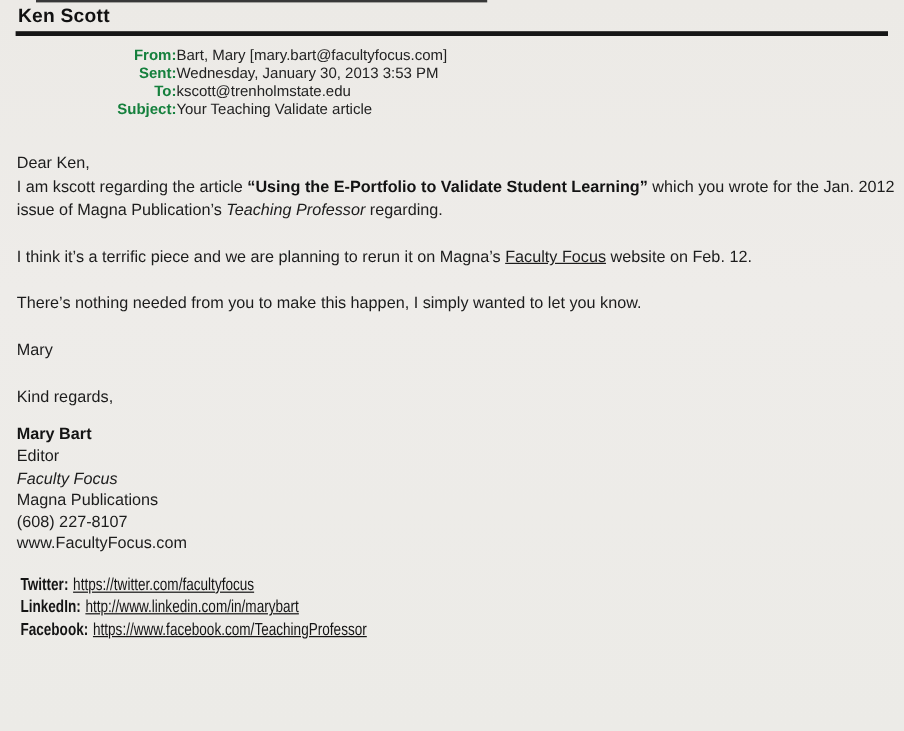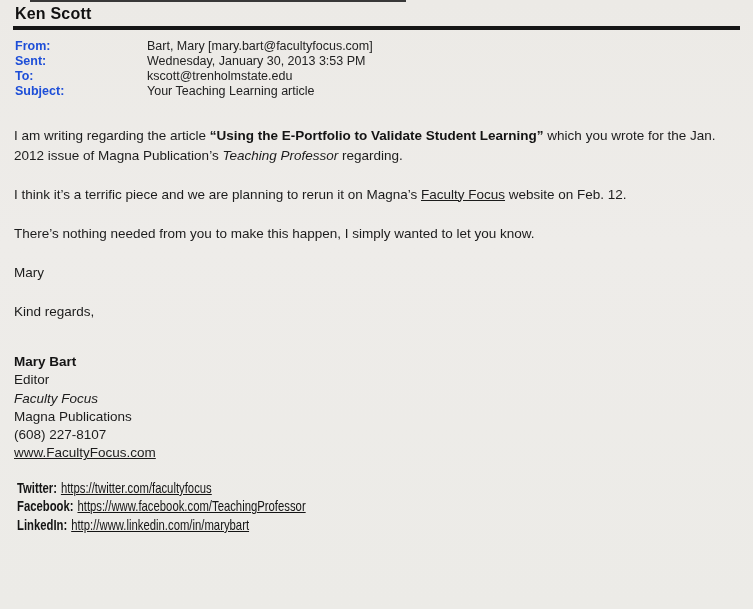"From:" .hdr-label { color: #1d4ed8 -> #15803d; text-align: none -> right }
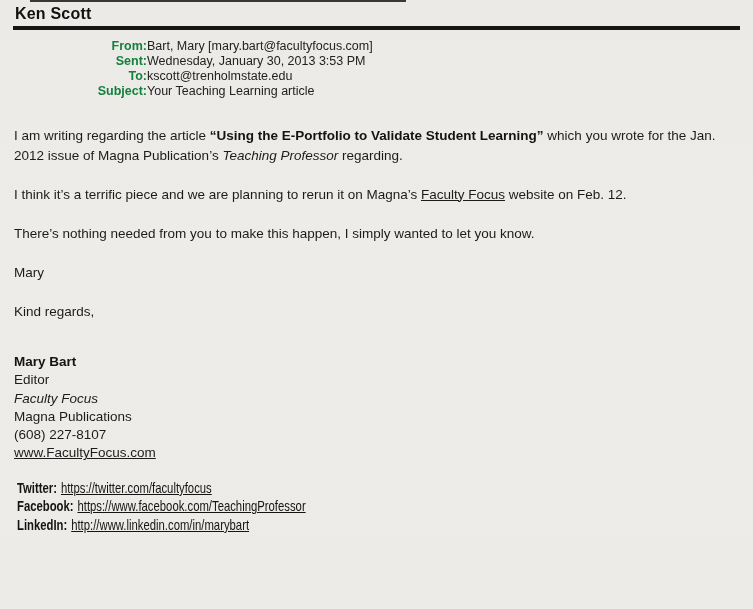"Your Teaching Learning article" span.hdr-value { text: Learning -> Validate }
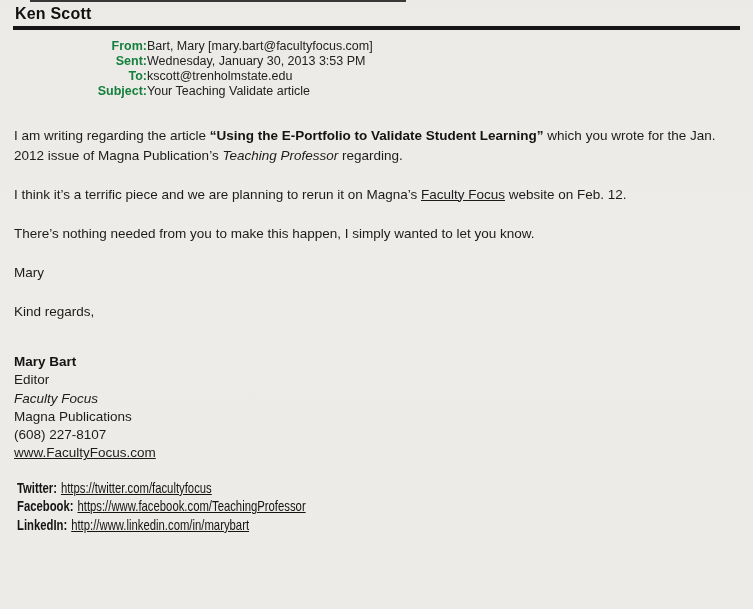"Dear Ken," p { html: none -> <p>Dear Ken,</p> }
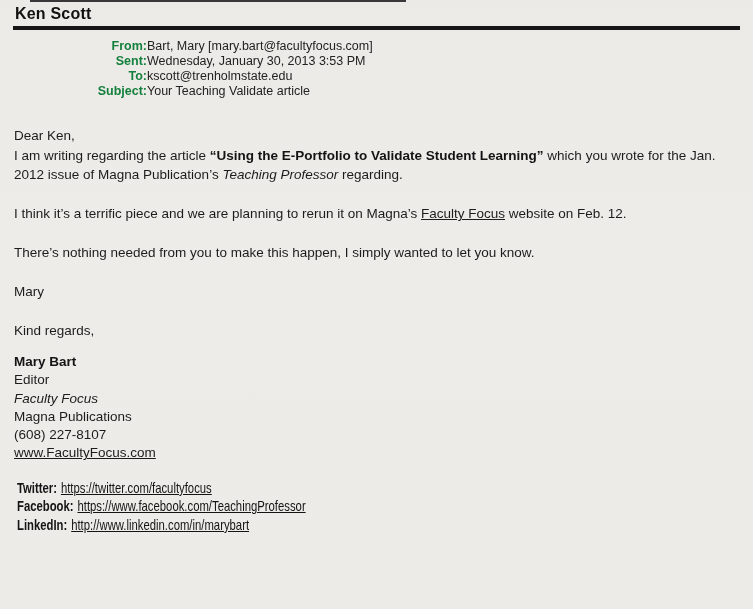"I am writing regarding the" span { text: writing -> kscott }
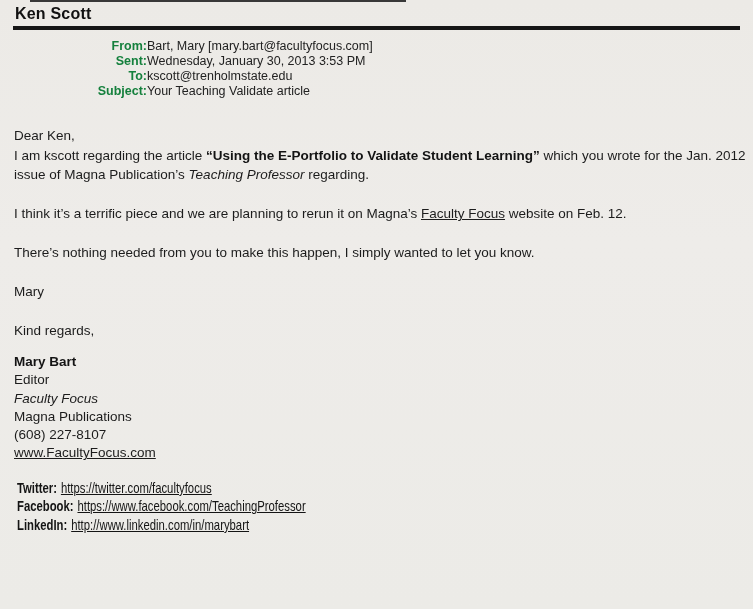"www.FacultyFocus.com" .sig-site { text-decoration: underline -> none }
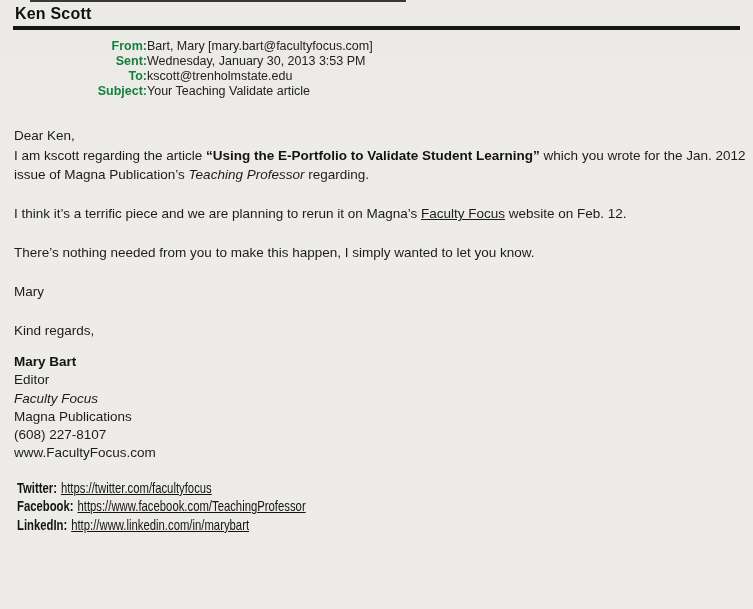"Facebook:" div.social-row { order: before "LinkedIn:" -> after "LinkedIn:" }
